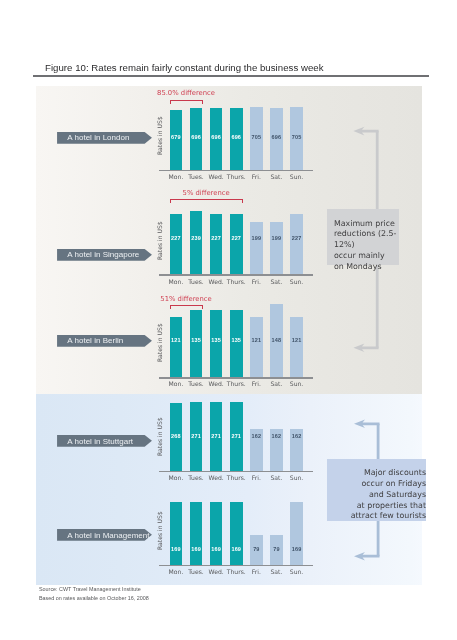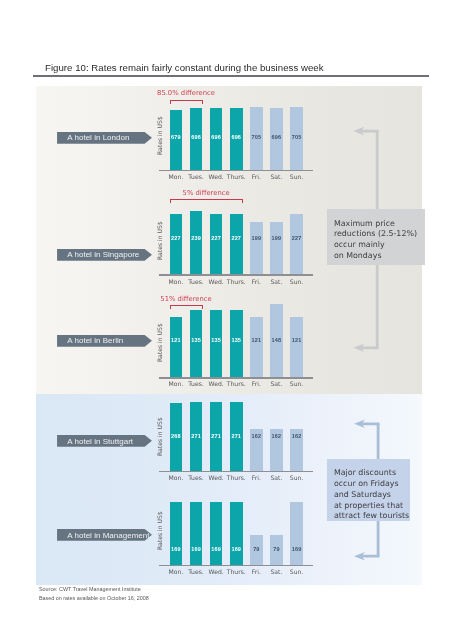"Maximum price" div.callout { width: 98px -> 72px }
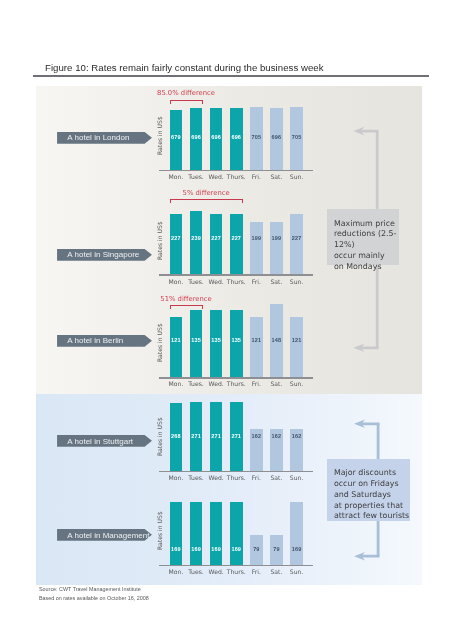"Major discounts" div.callout { text-align: none -> right; width: 83px -> 99px }
